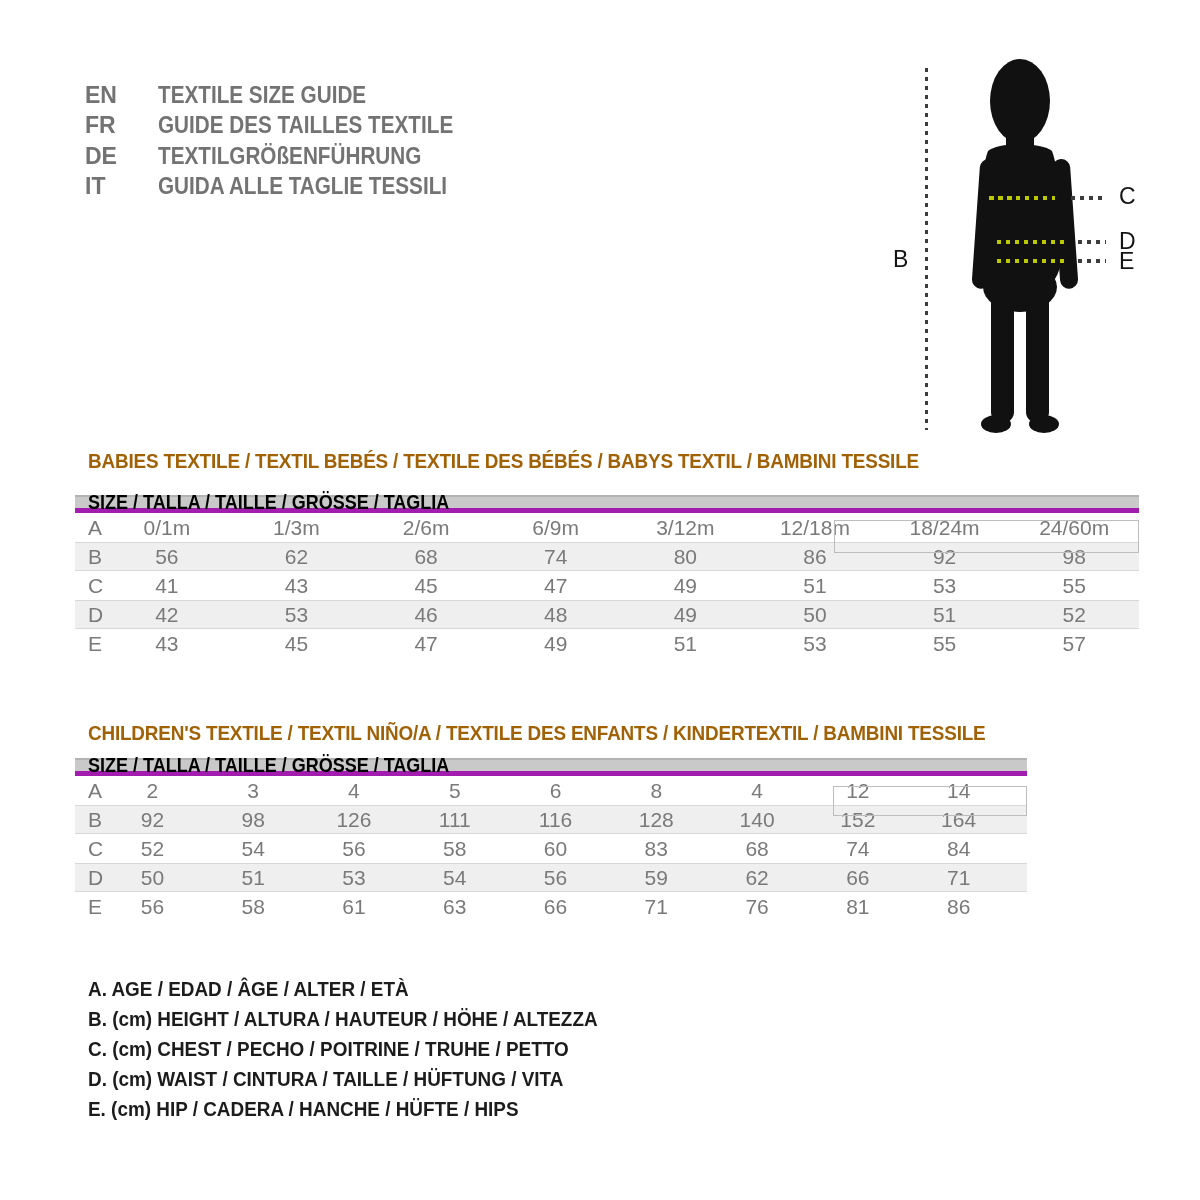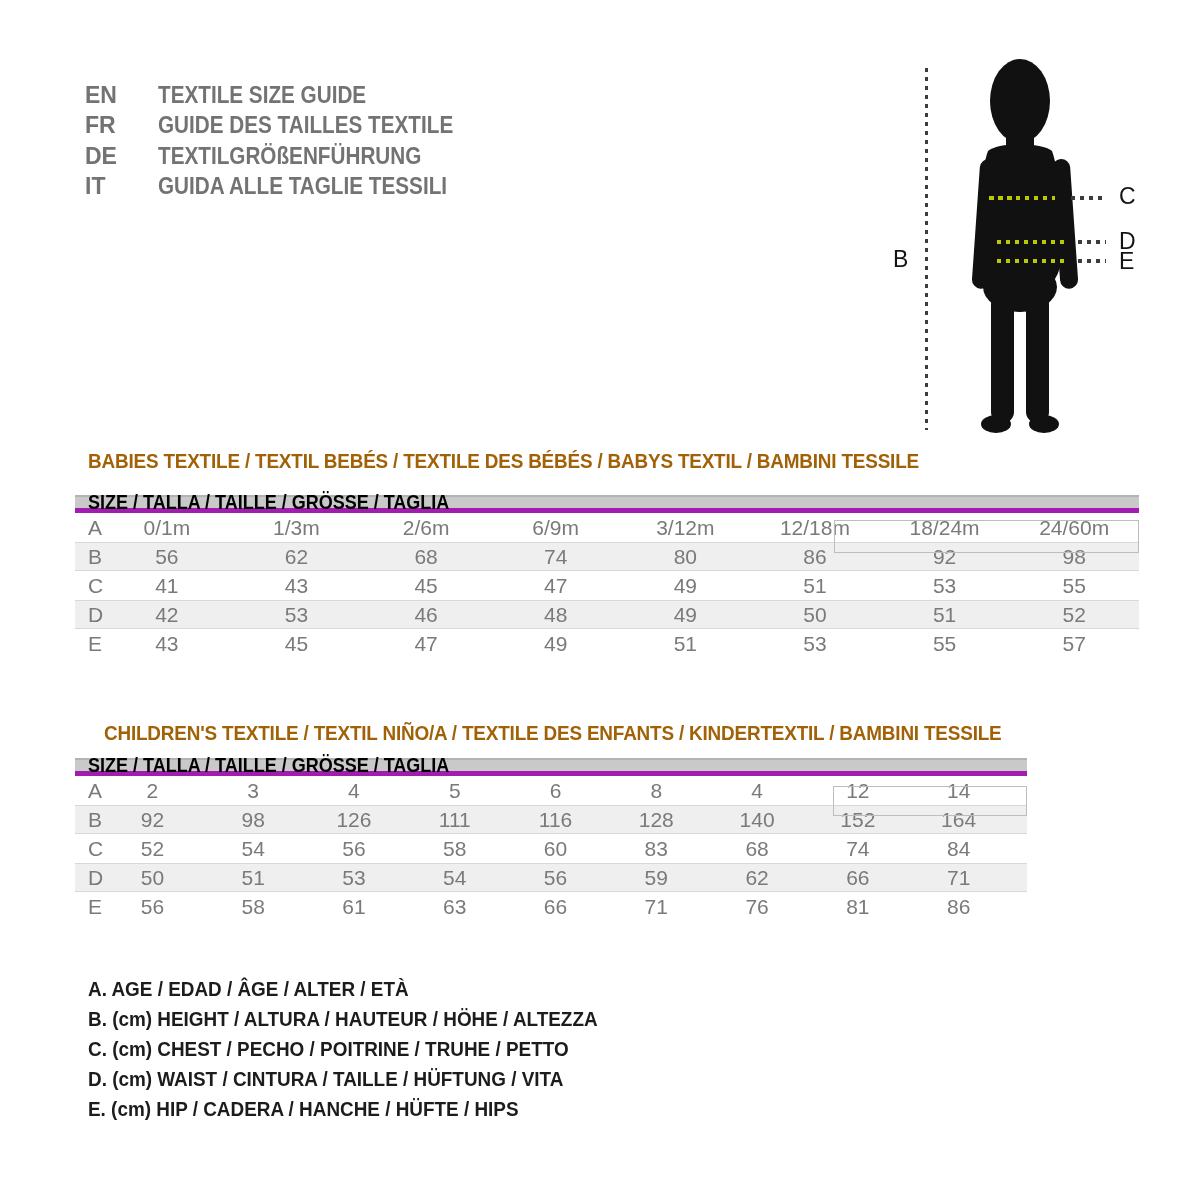"CHILDREN'S TEXTILE / TEXTIL NIÑO/A" div.abs { left: 104px -> 88px }
